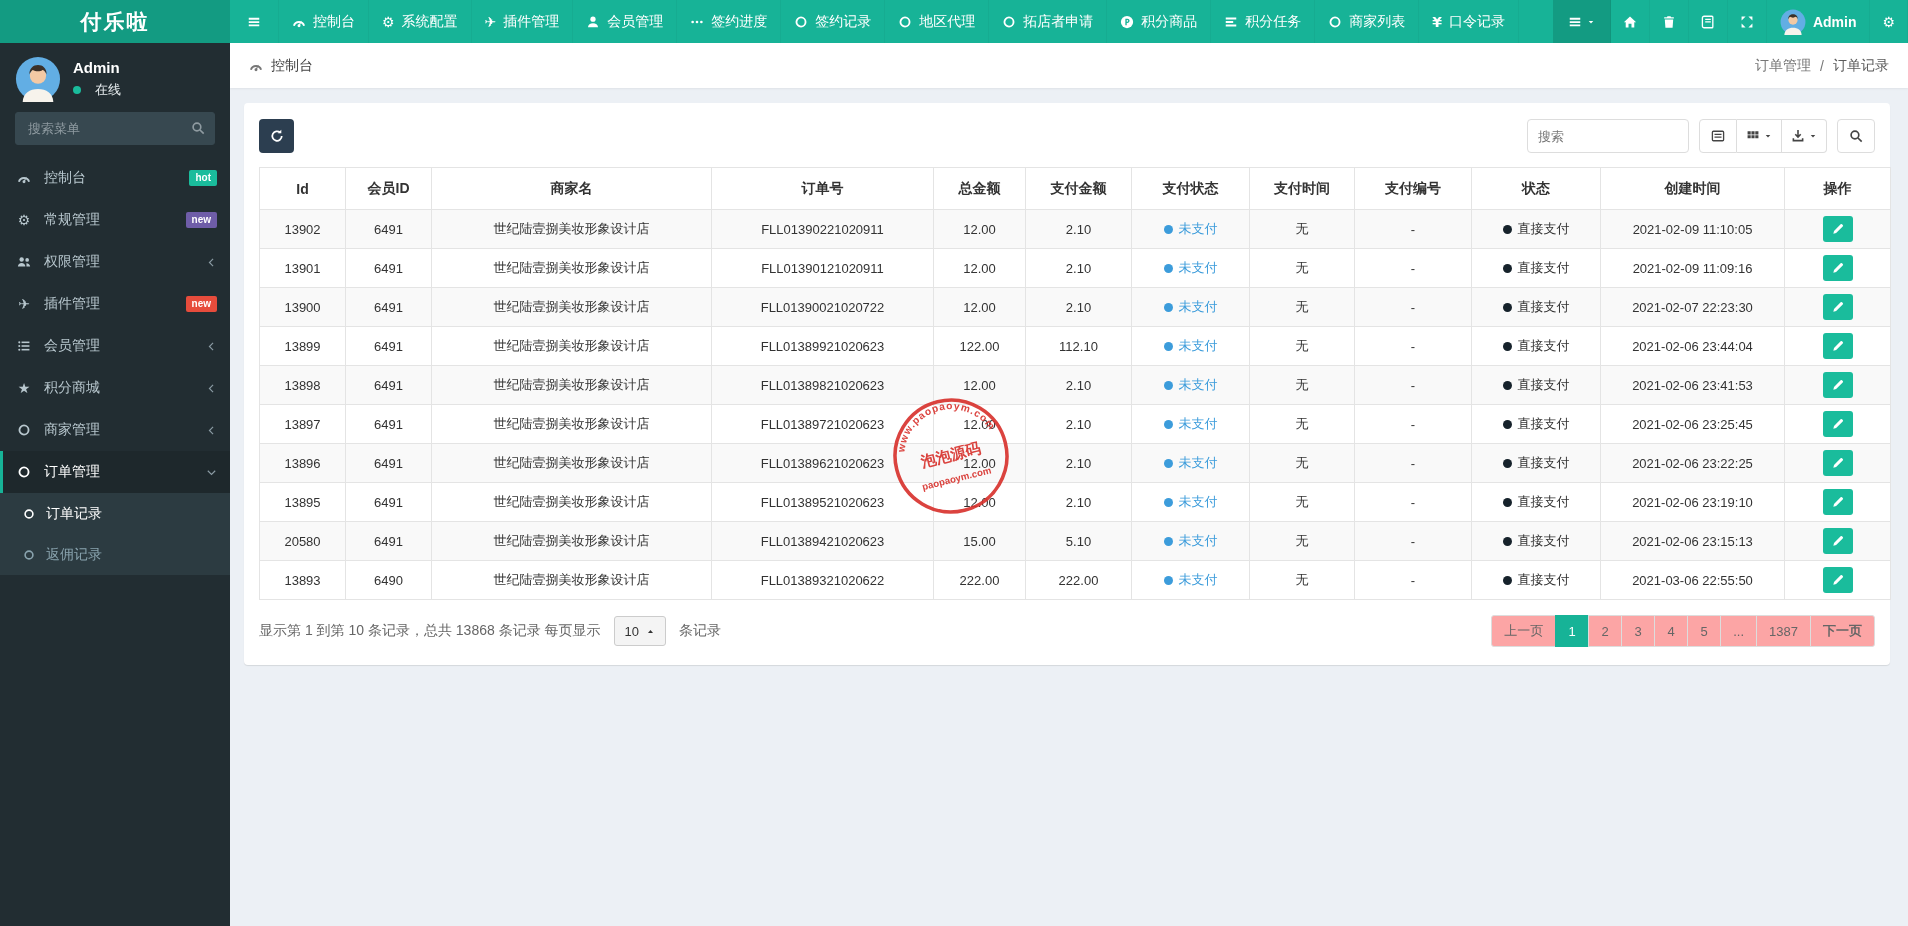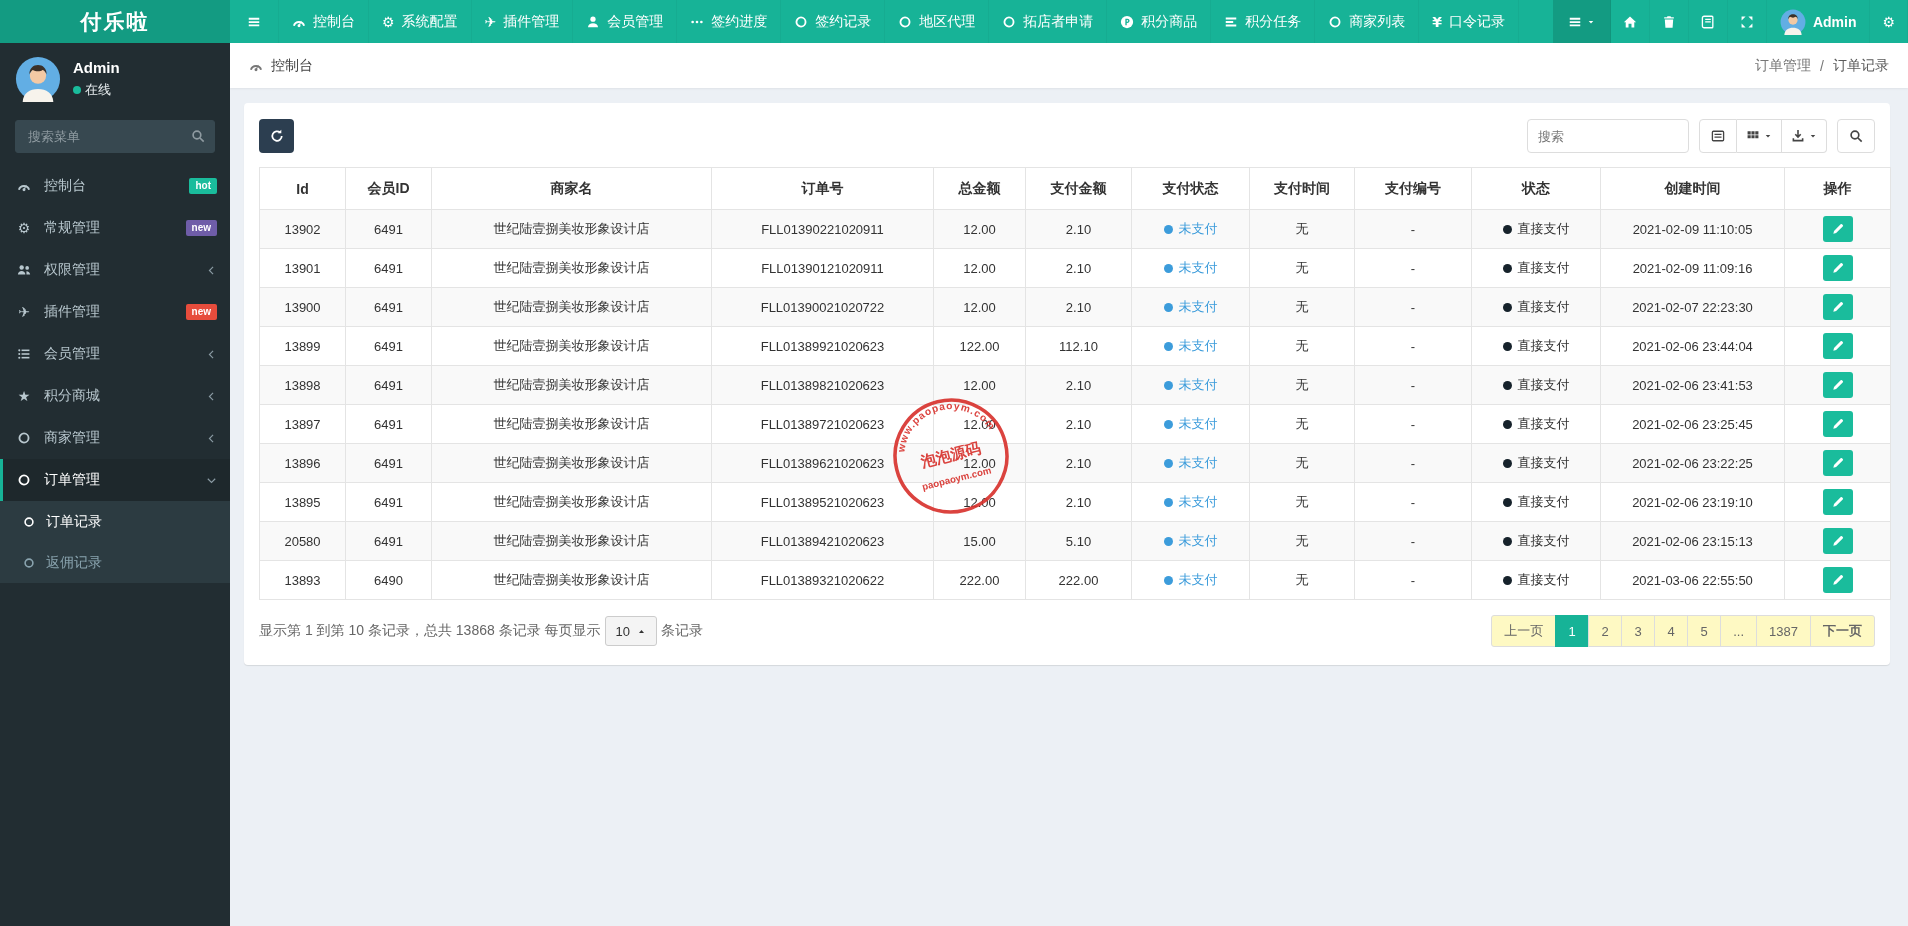"在线" .user-status { gap: 4px -> 14px }
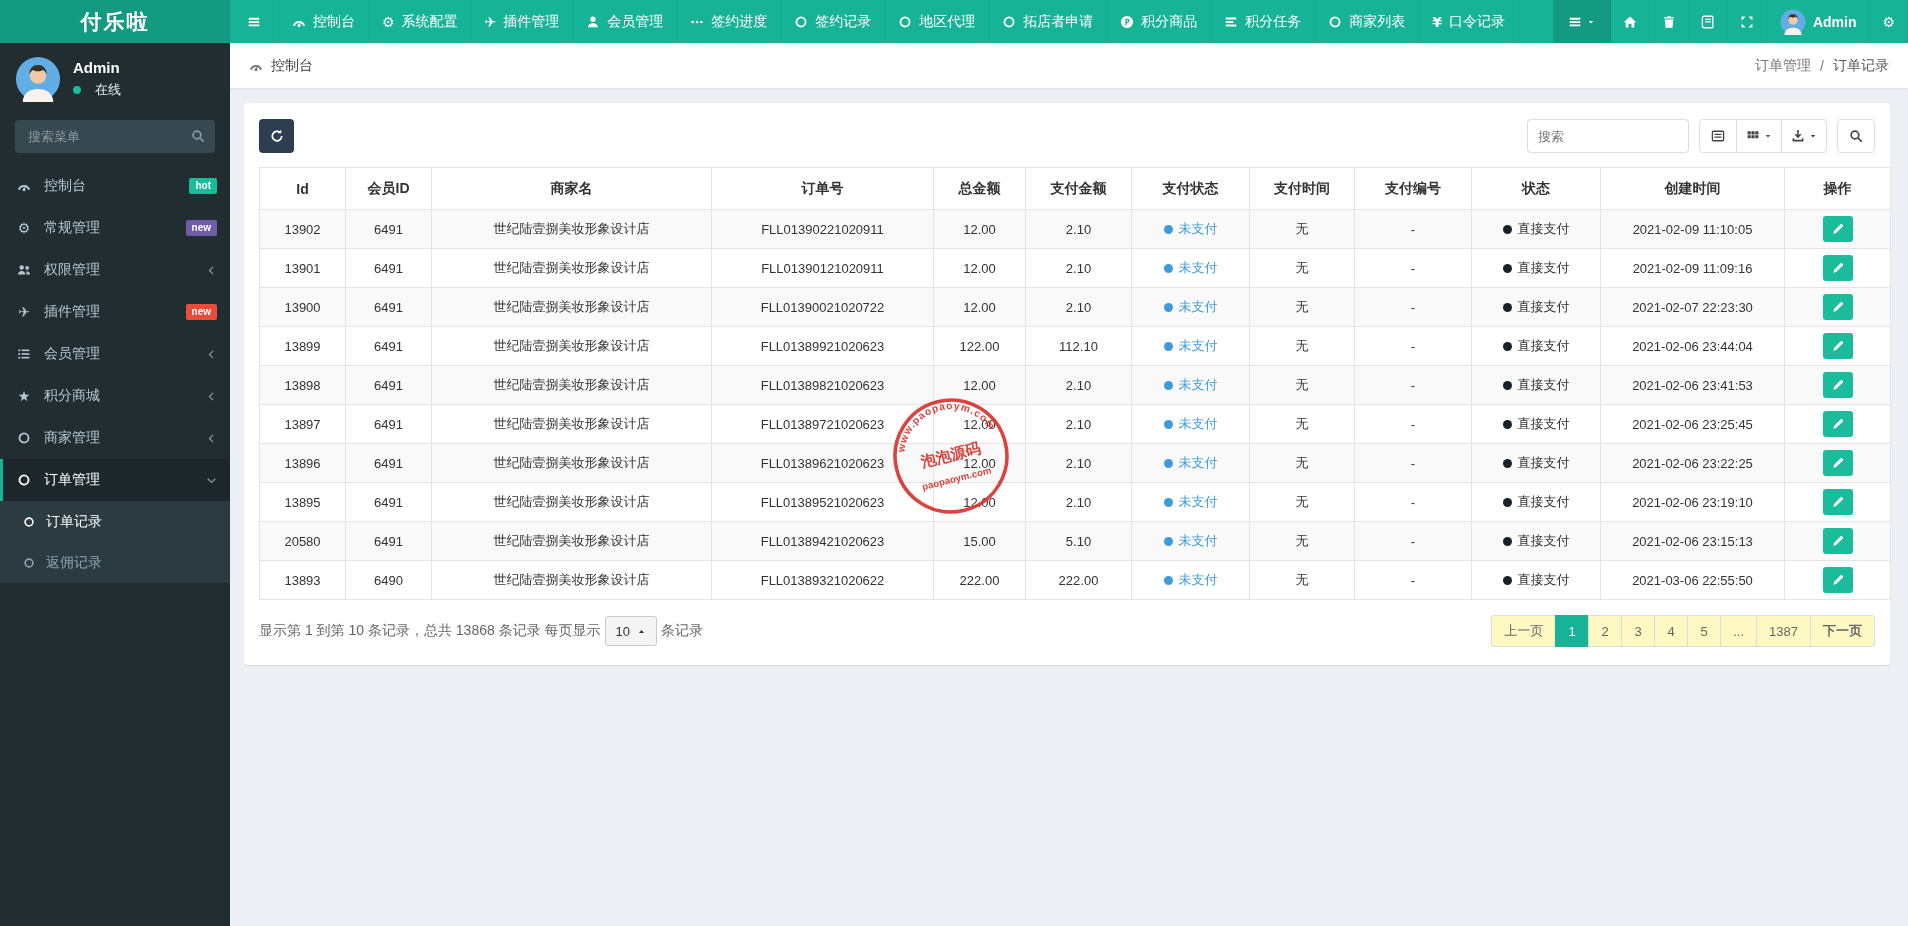"搜索菜单" .sidebar-search { margin: 8px 15px 12px -> 0 15px 12px }
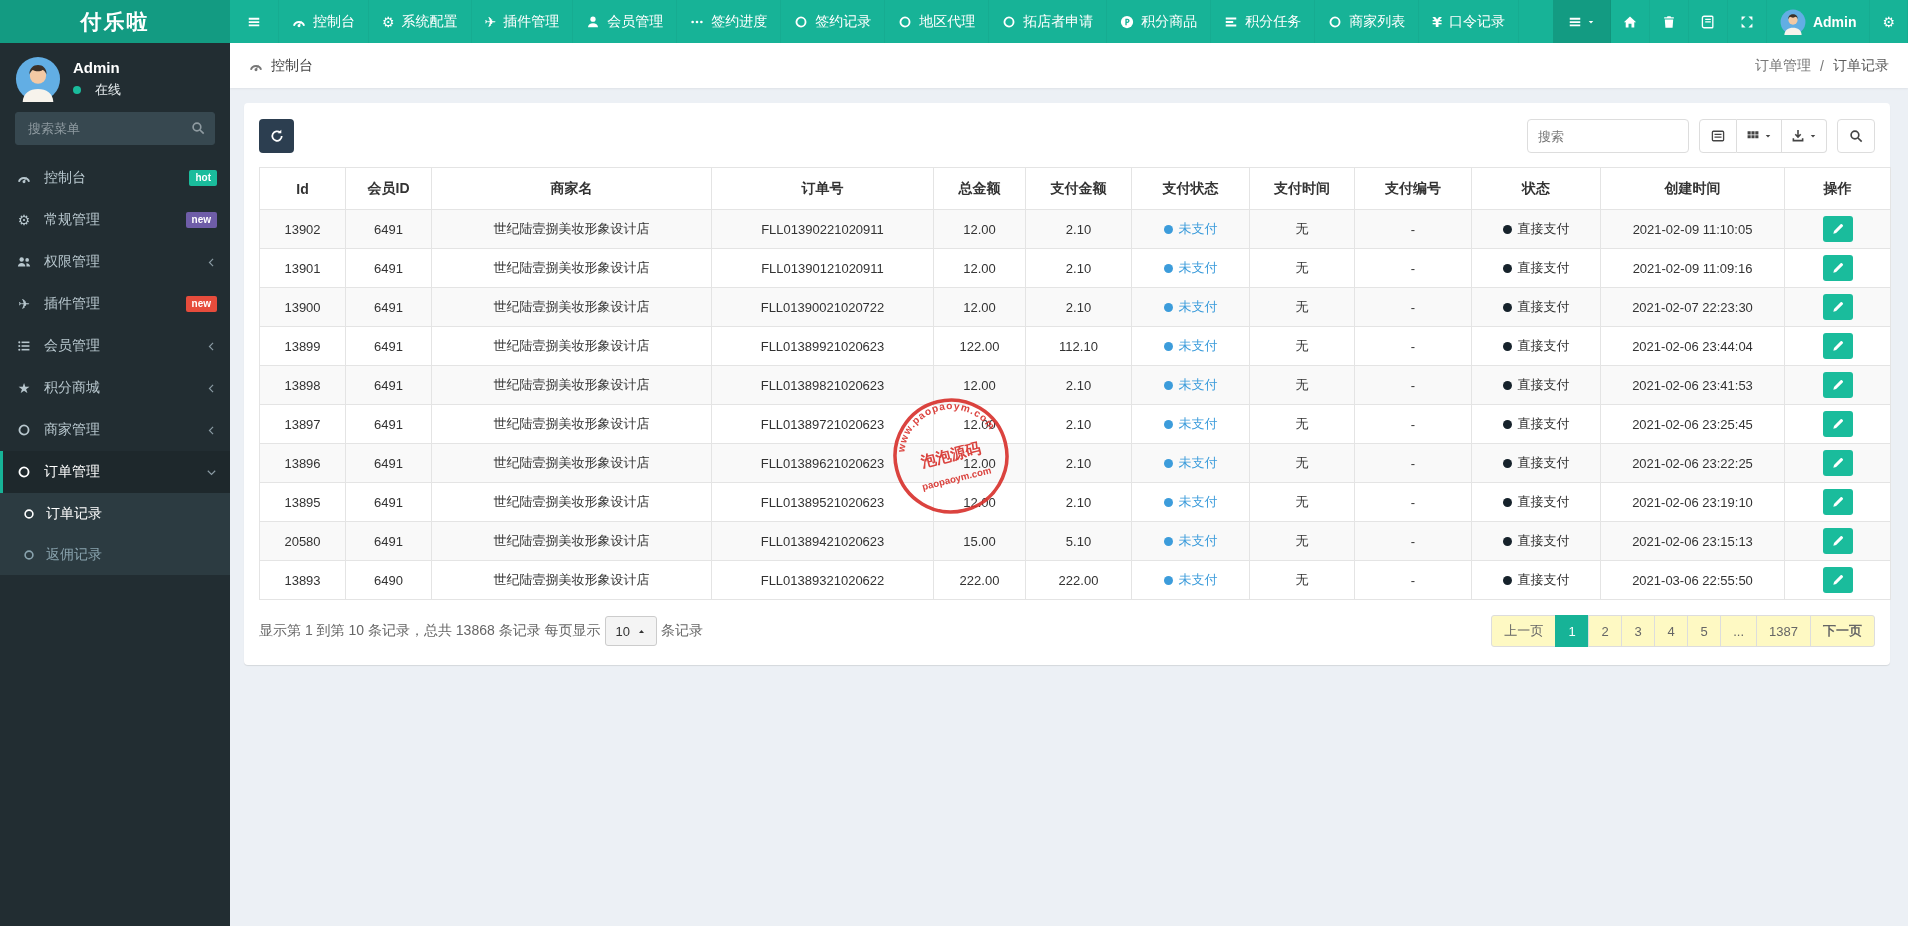"显示第 1 到第 10 条记录，总共" .info { gap: 4px -> 13px }
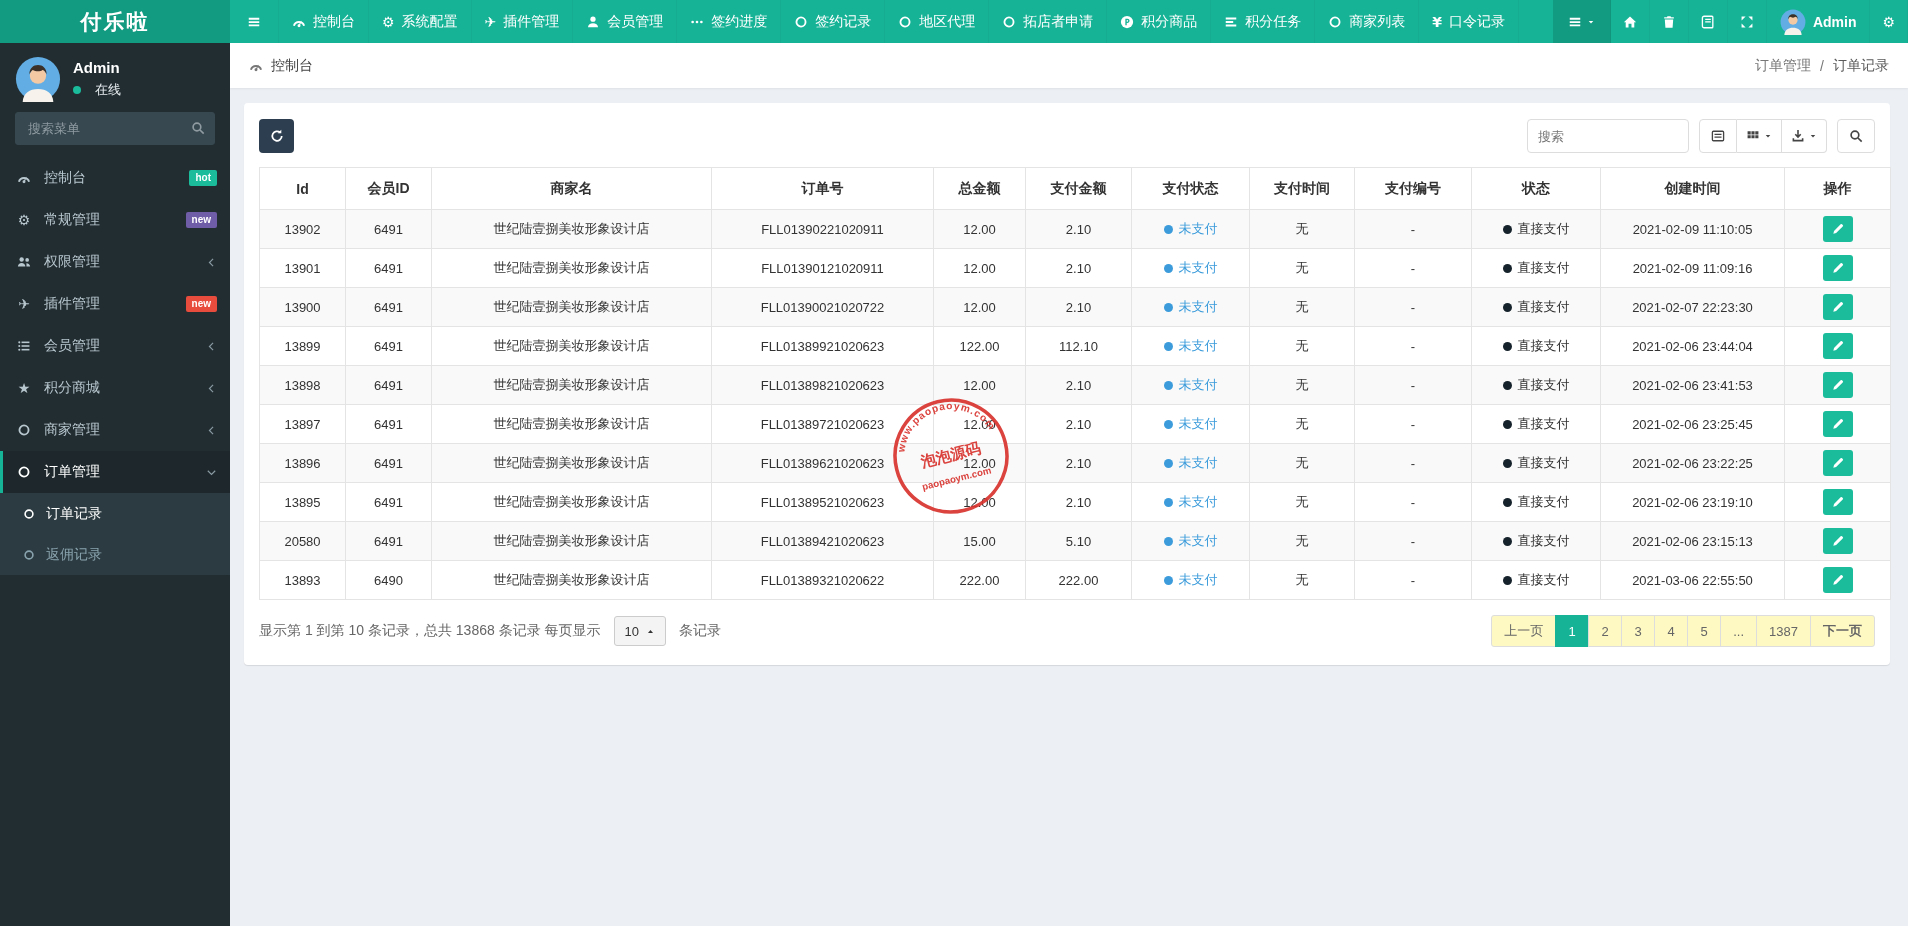"上一页" .pagination li { background: #fef9c3 -> #fca5a5 }
